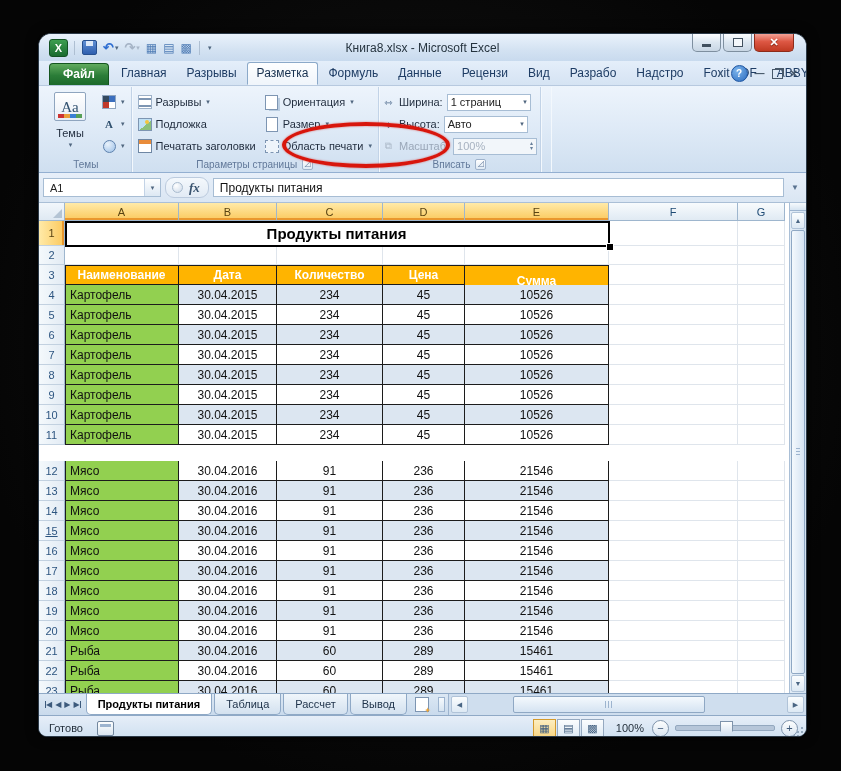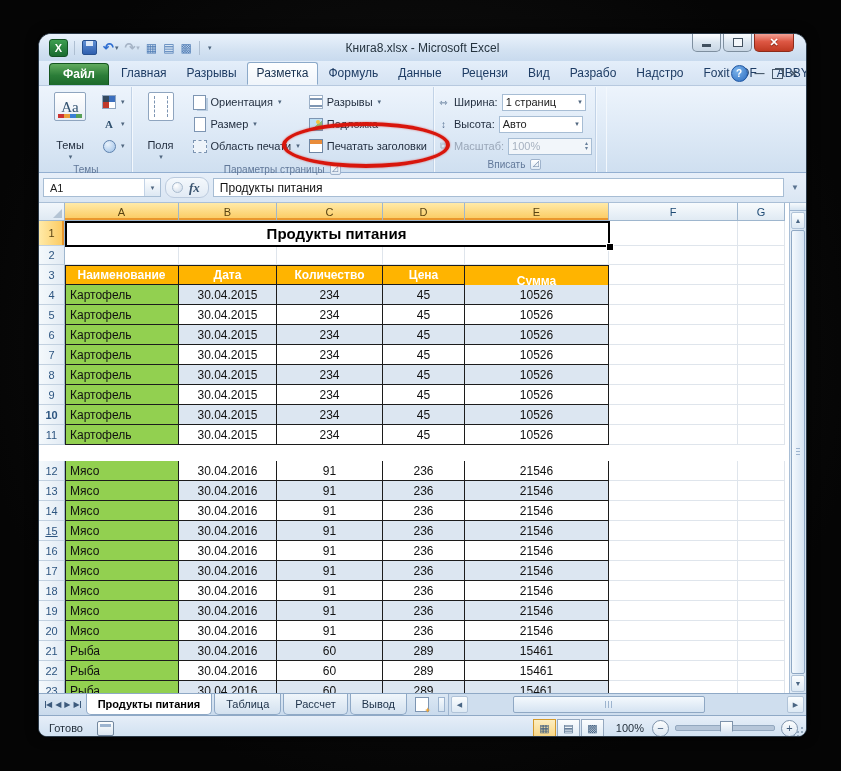"Аа" .bigbtn { gap: 18px -> 6px }
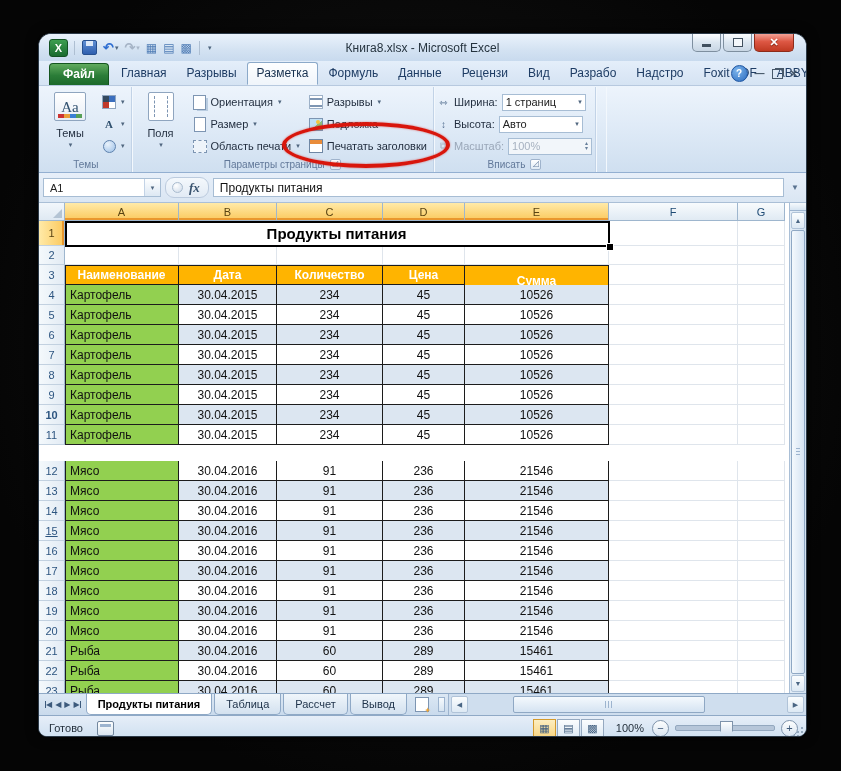"Ориентация" div.smallcol { order: before "Разрывы" -> after "Разрывы" }
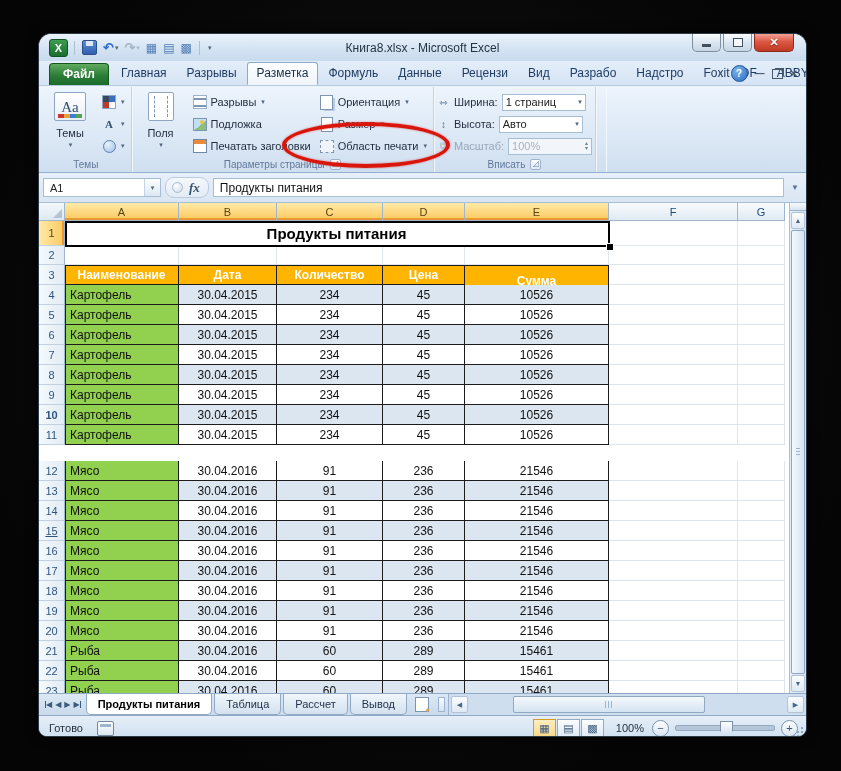"Поля" div.bigbtn { html: <div> <div></div> <div> <span>Поля</span> <span>▾</span> </div> </div> -> none }
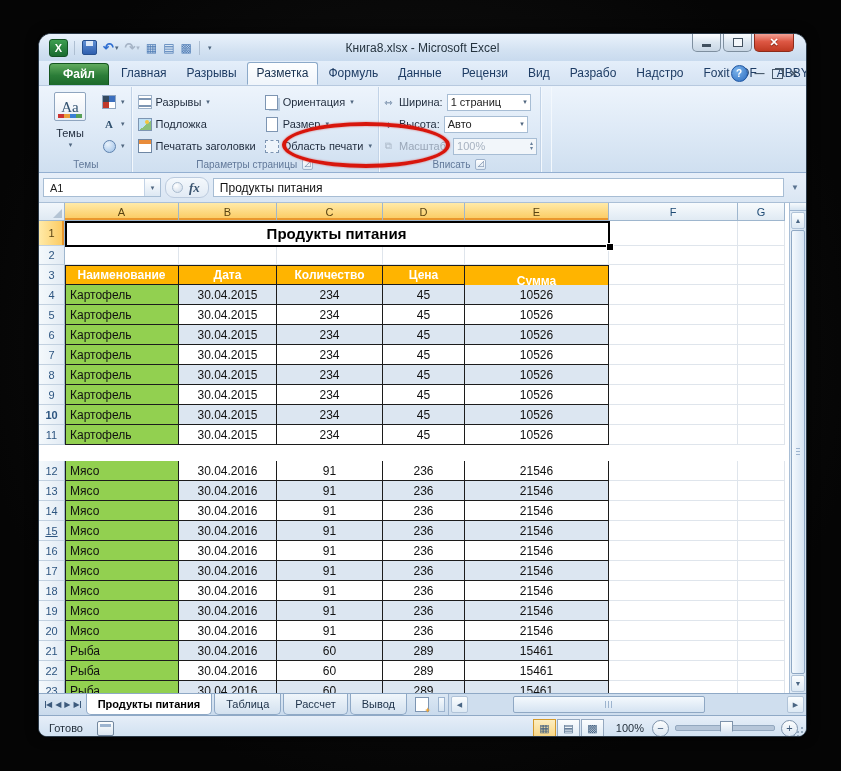"10" div.rowhdr { font-weight: bold -> none }
